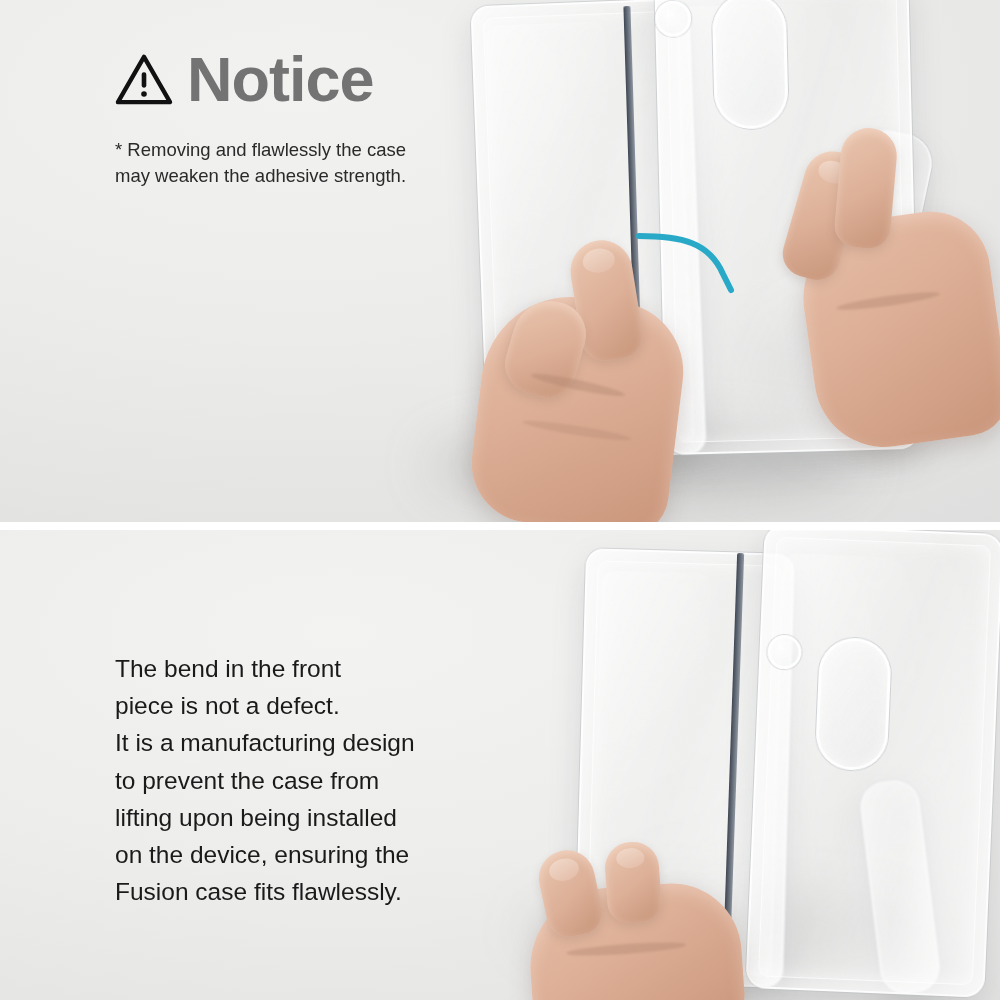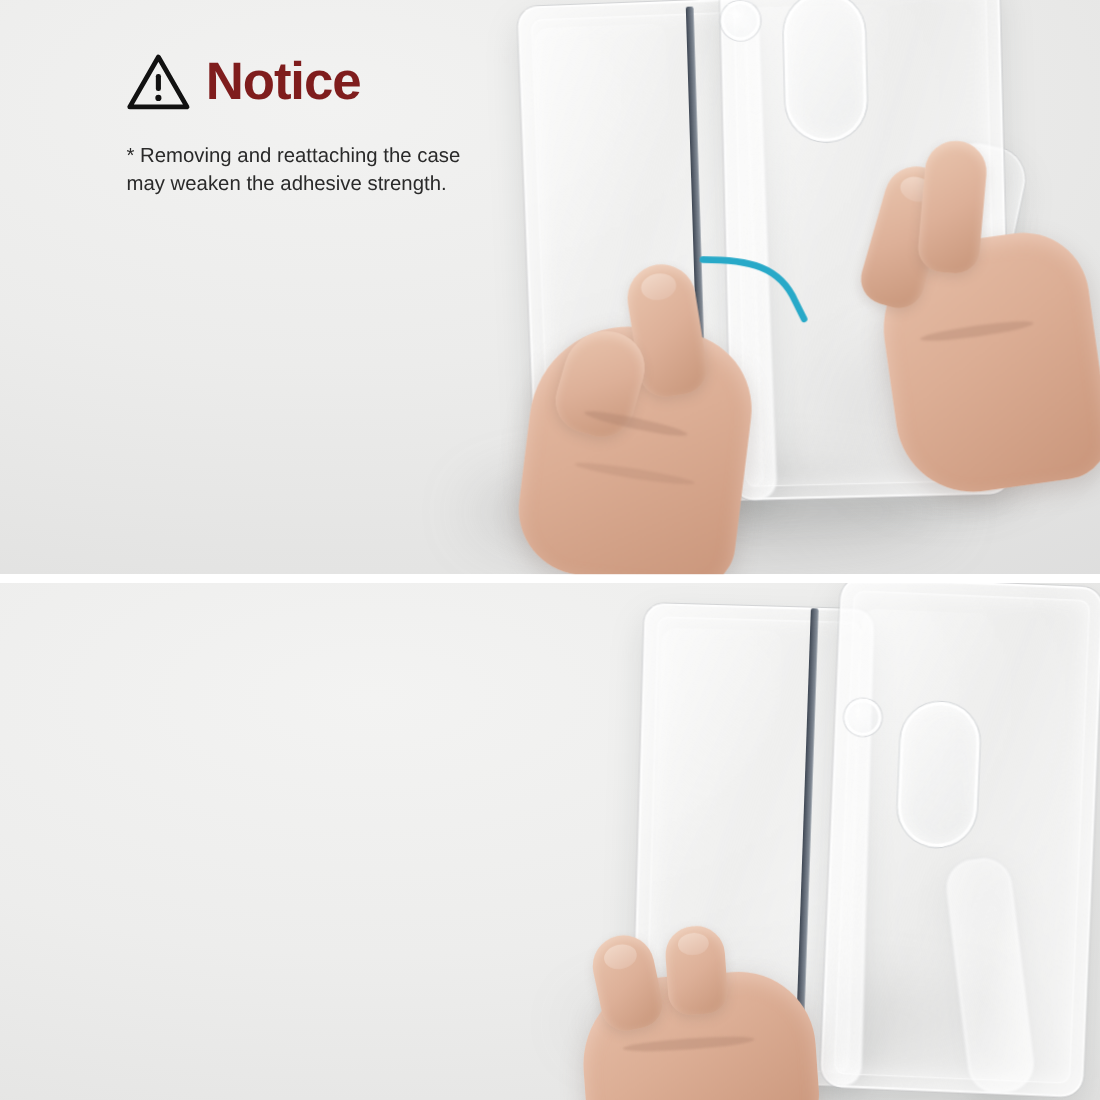"Notice" .notice-title { color: #7f1d1d -> #737373; font-size: 48px -> 63px }
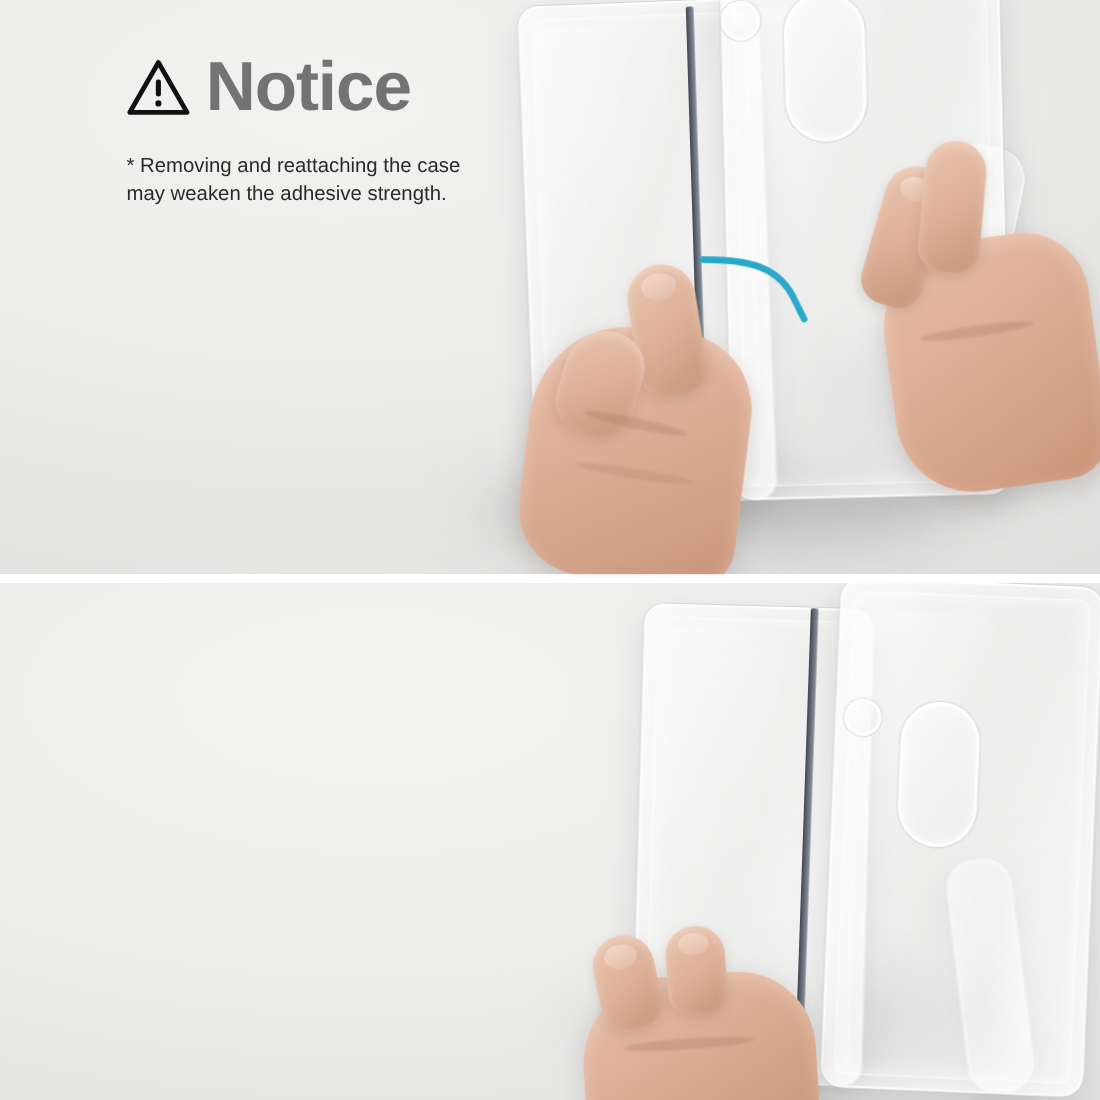"* Removing and reattaching the" div.foot-note { text: reattaching -> flawlessly }
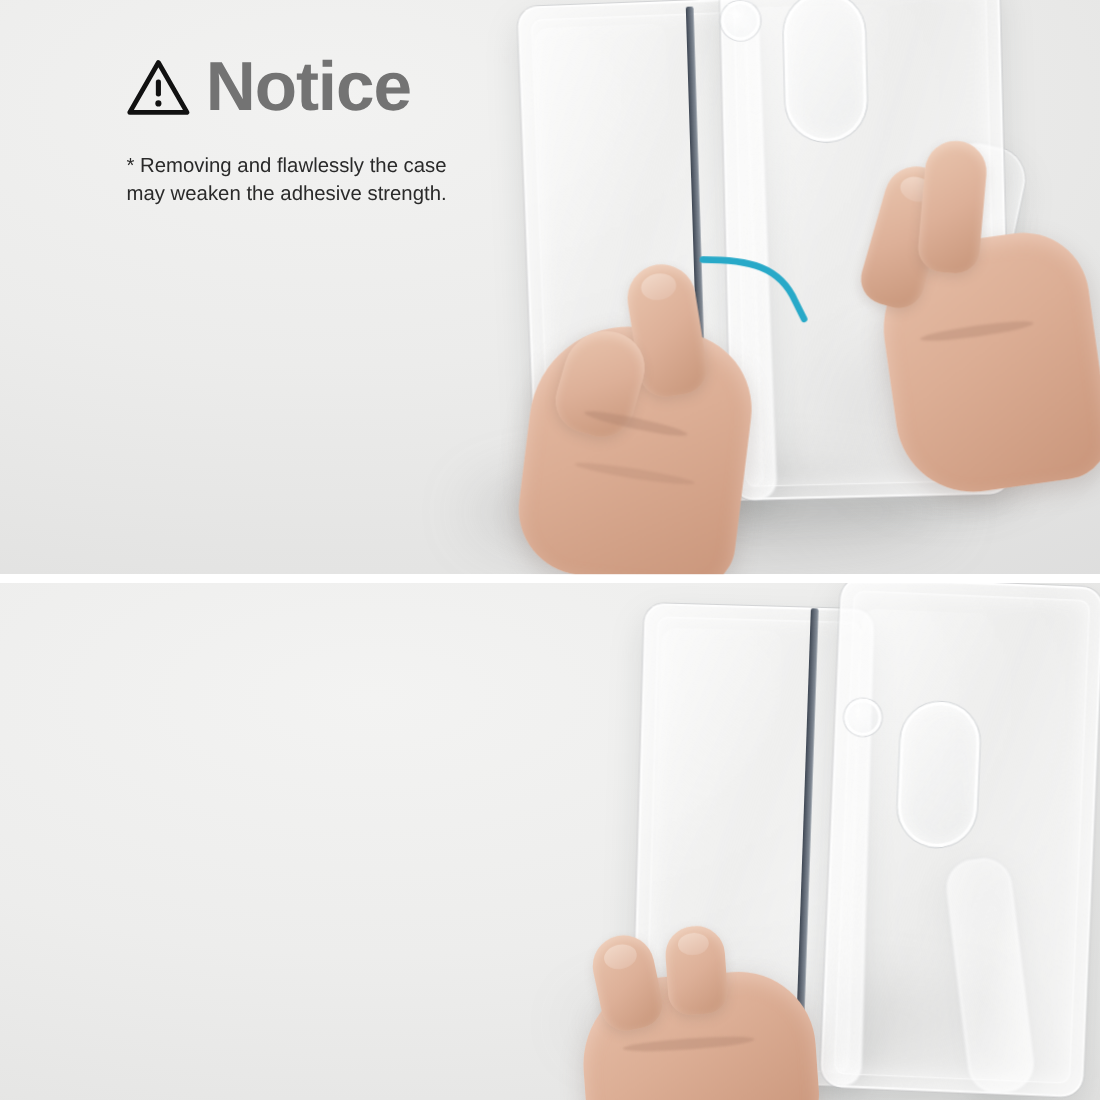"The bend in the front" div.text-col { html: none -> <div> <div>The bend in the front piece is not a defect. It is a manufacturing design to prevent the case from lifting upon being installed on the device, ensuring the Fusion case fits flawlessly.</div> </div> }
